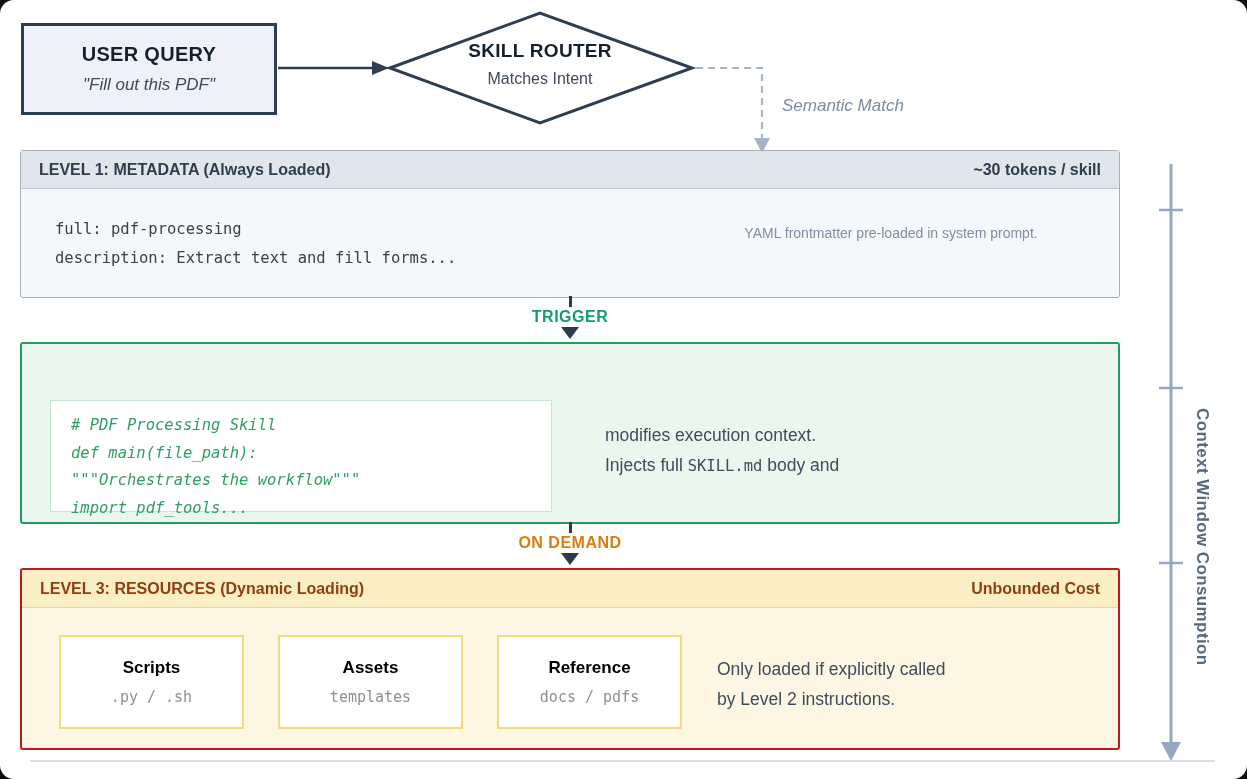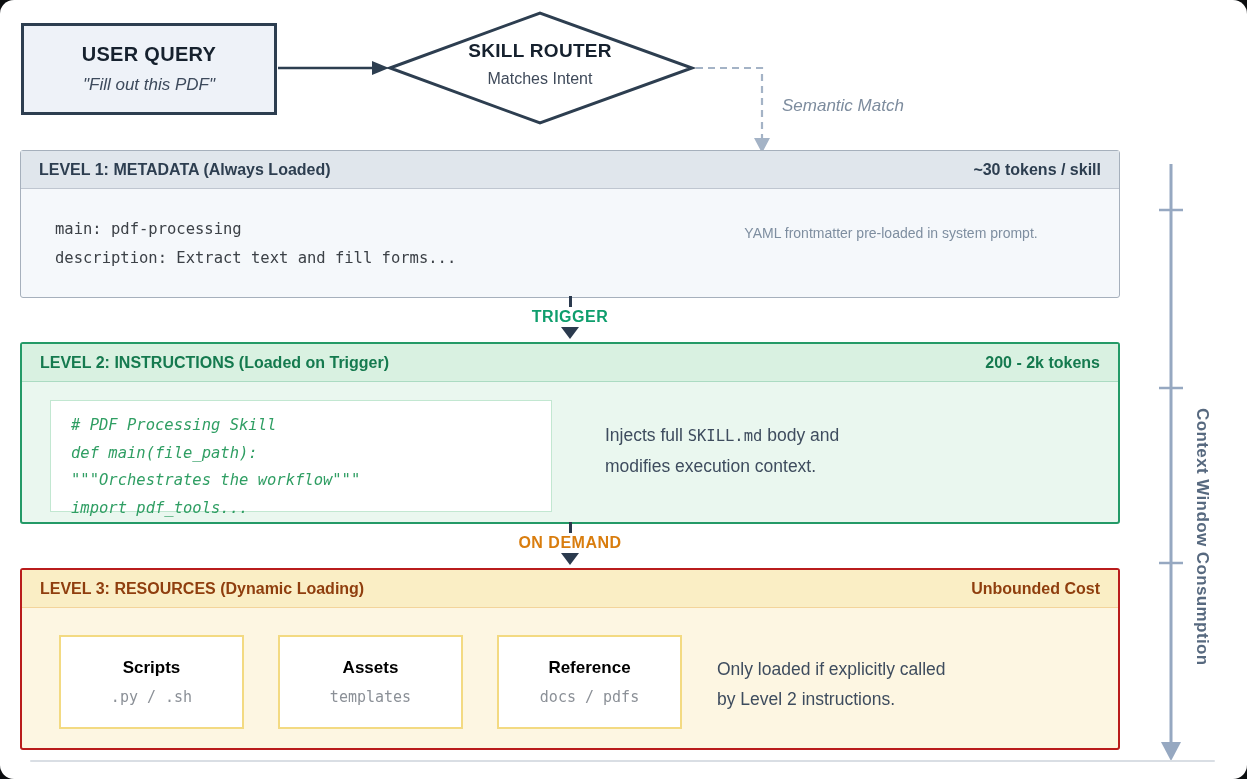"main: pdf-processing" div { text: main -> full }
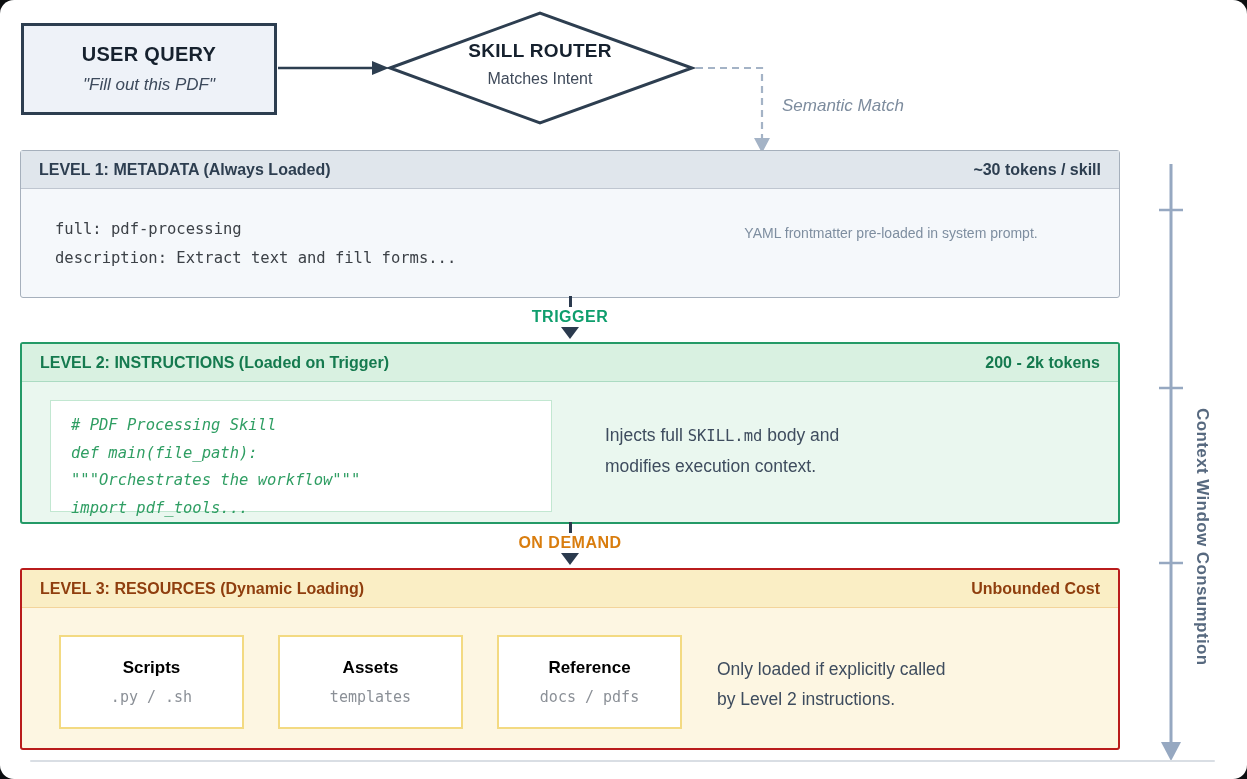"LEVEL 2: INSTRUCTIONS (Loaded on" div.lv-header { html: <div> <span>LEVEL 2: INSTRUCTIONS (Loaded on Trigger)</span> <span>200 - 2k tokens</span> </div> -> none }
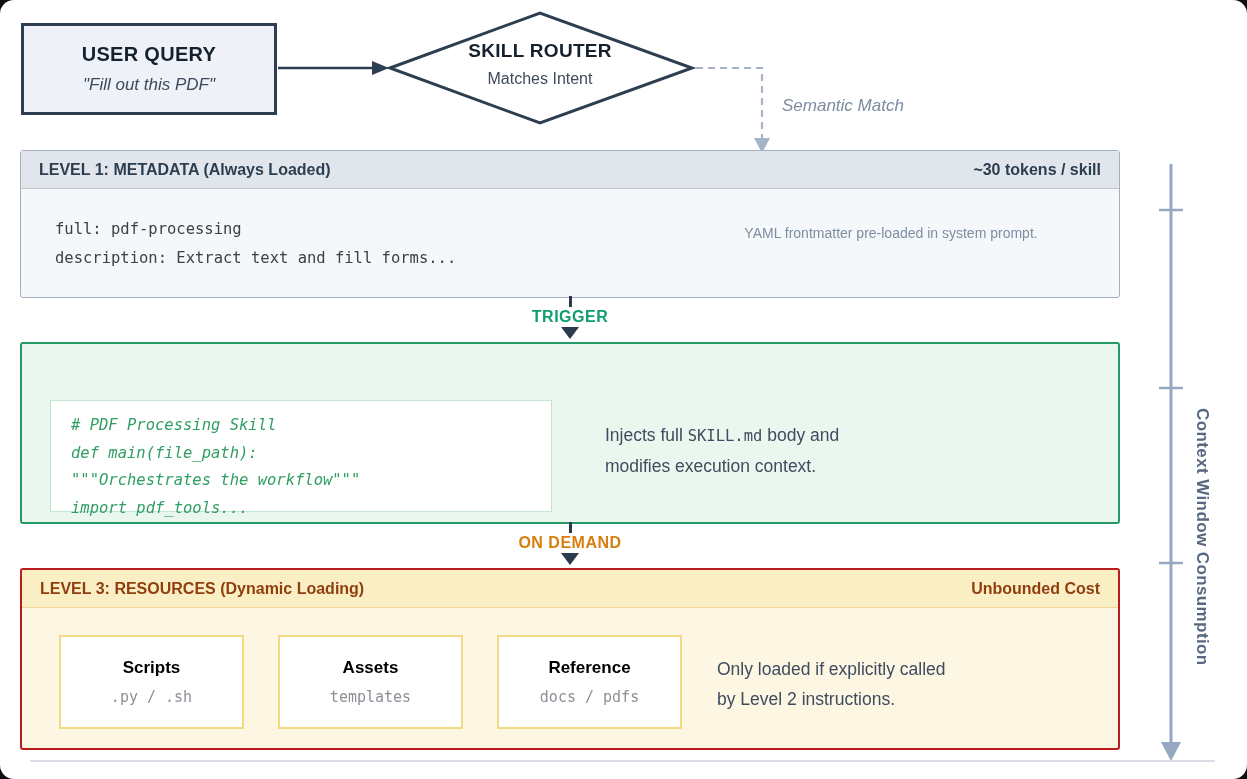"Injects full SKILL.md body and" div { order: before "modifies execution context." -> after "modifies execution context." }
